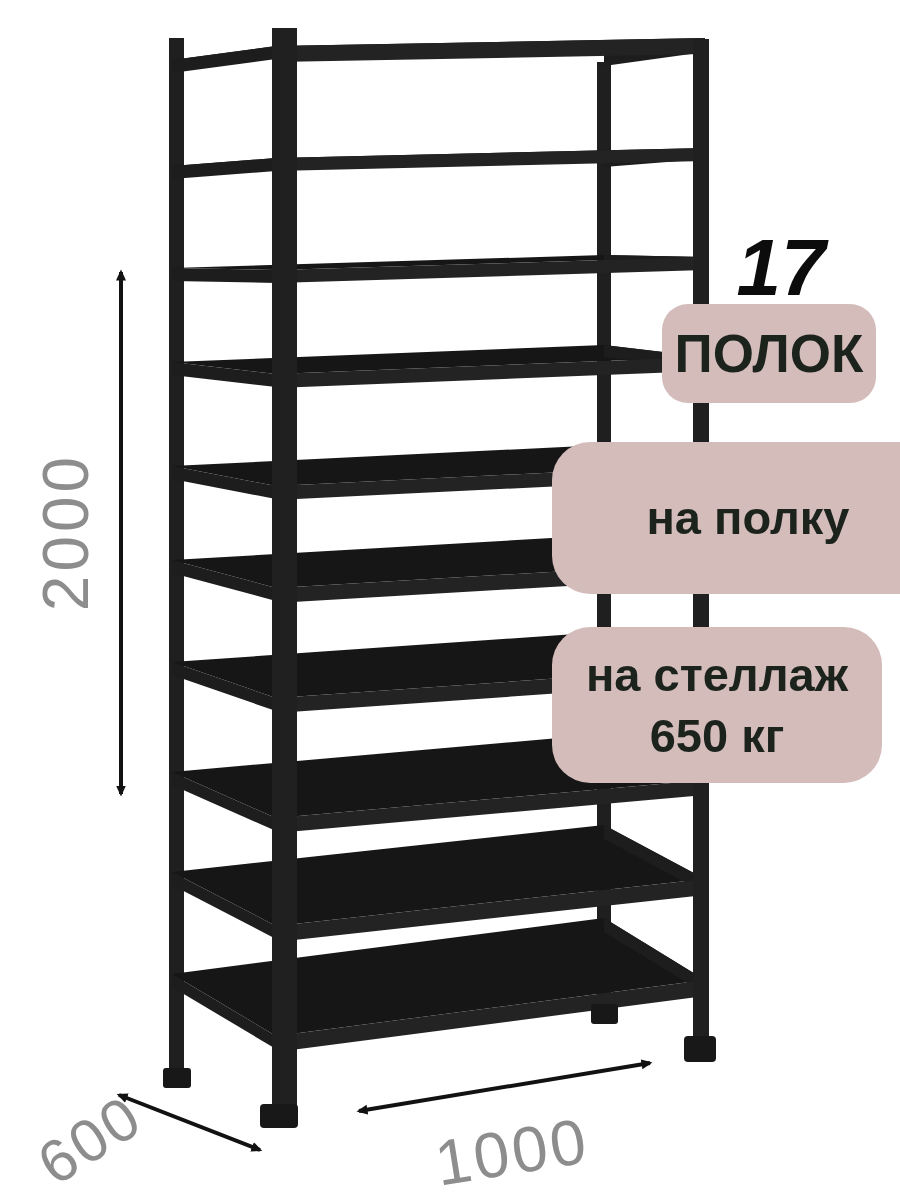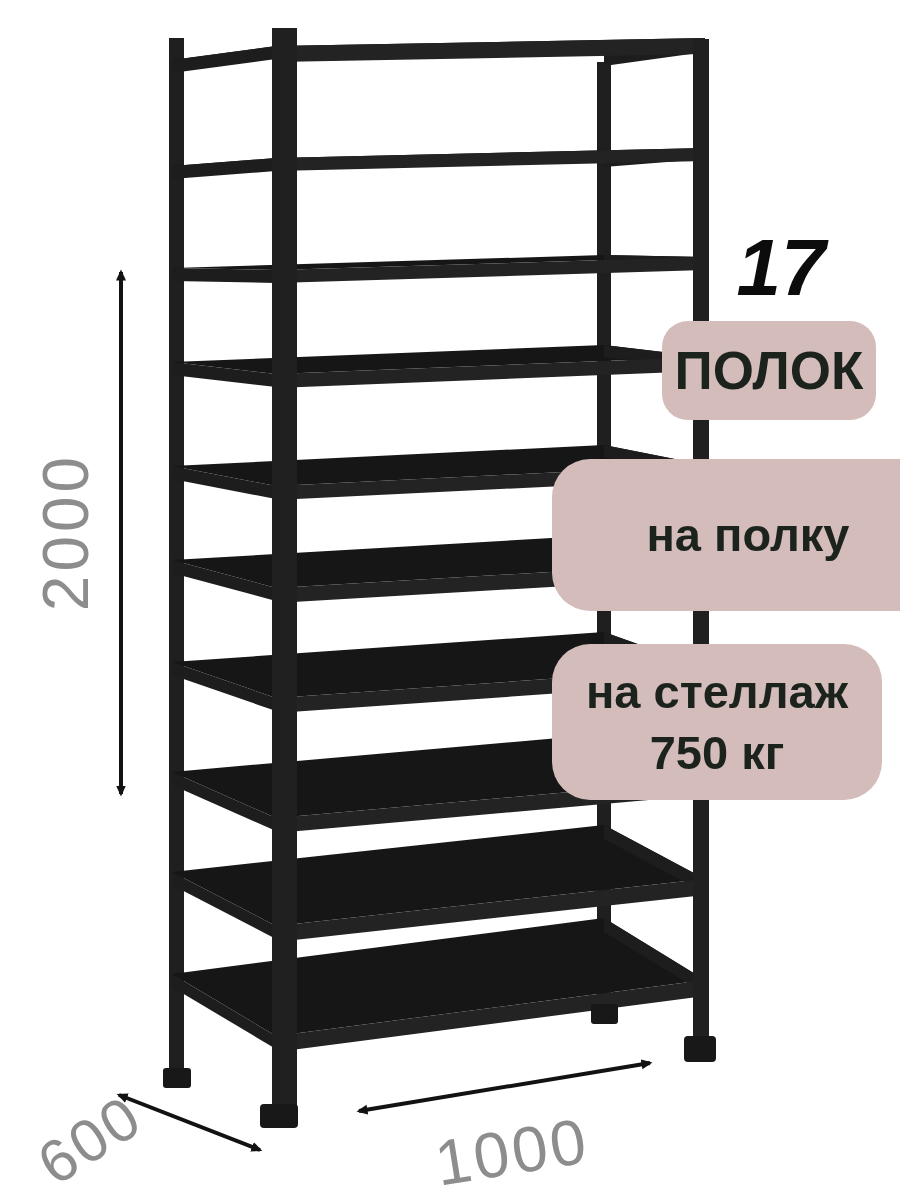"ПОЛОК" .badge { margin-top: 17px -> none }
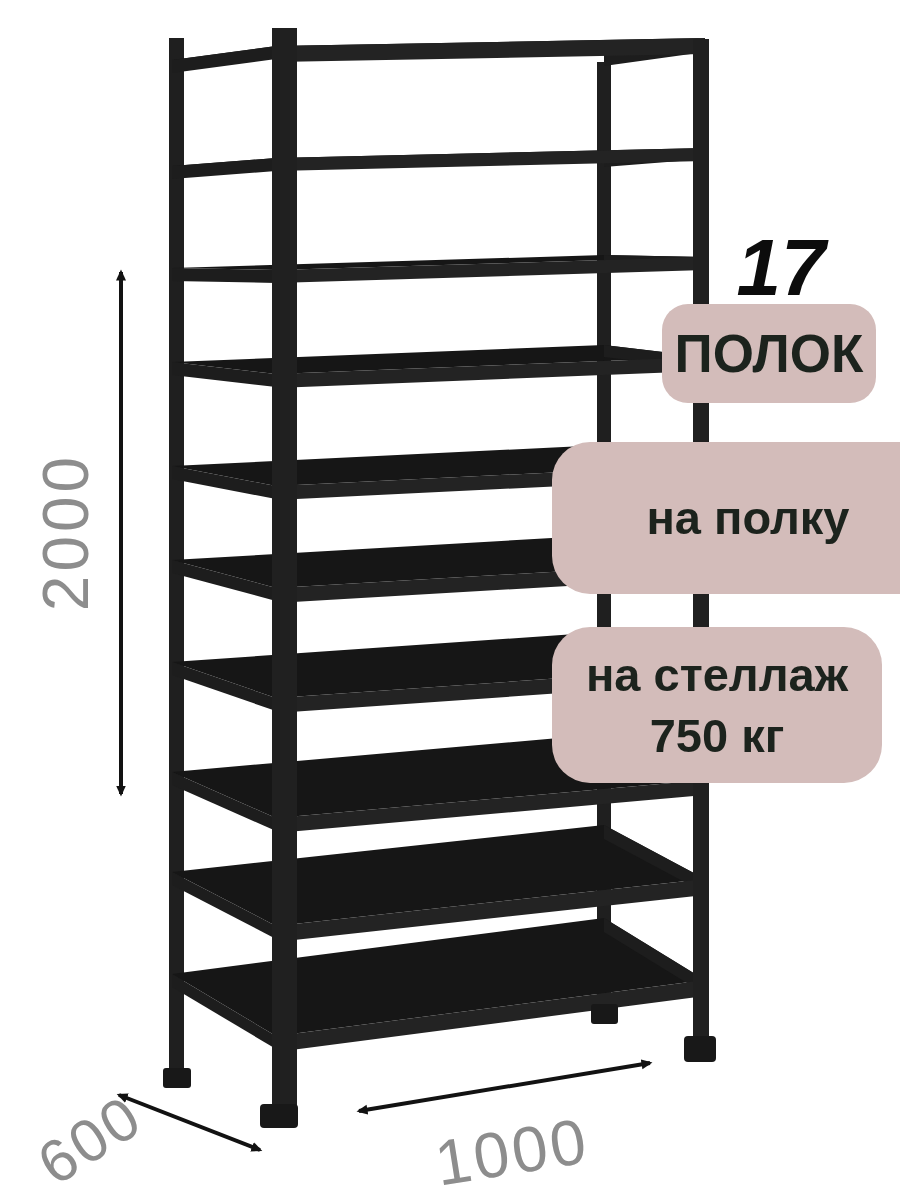"750 кг" div { text: 750 -> 650 }
